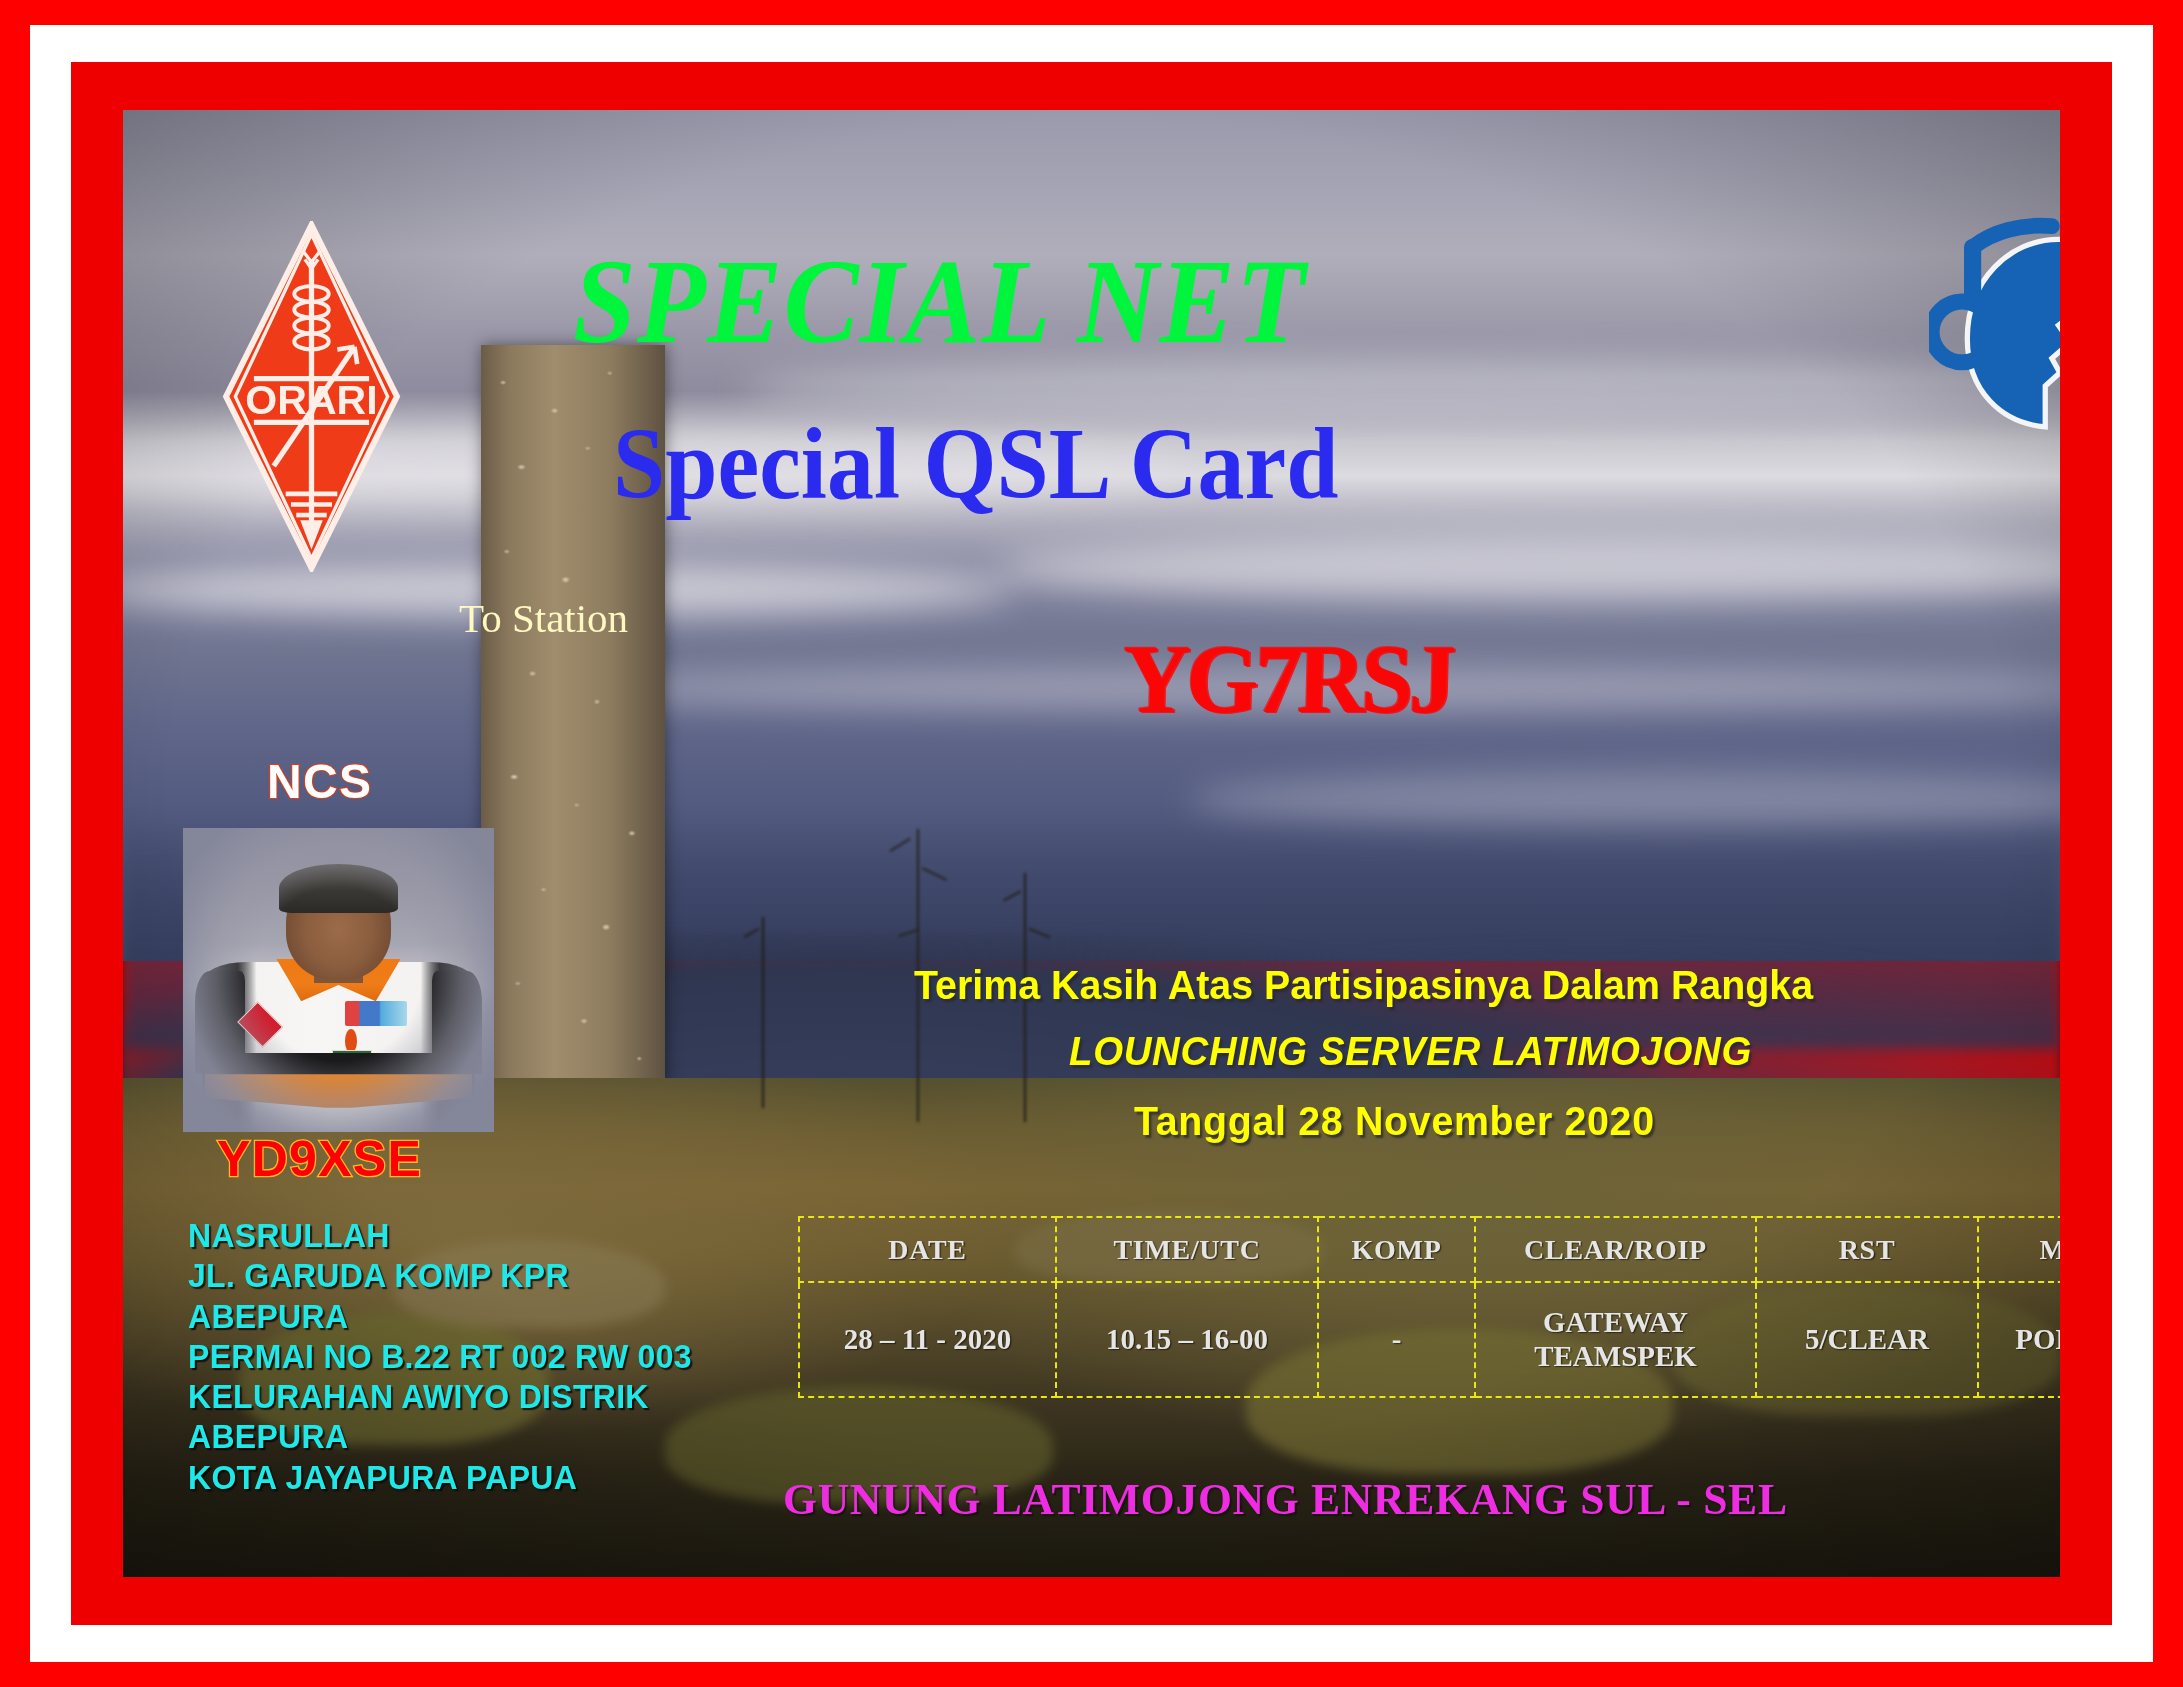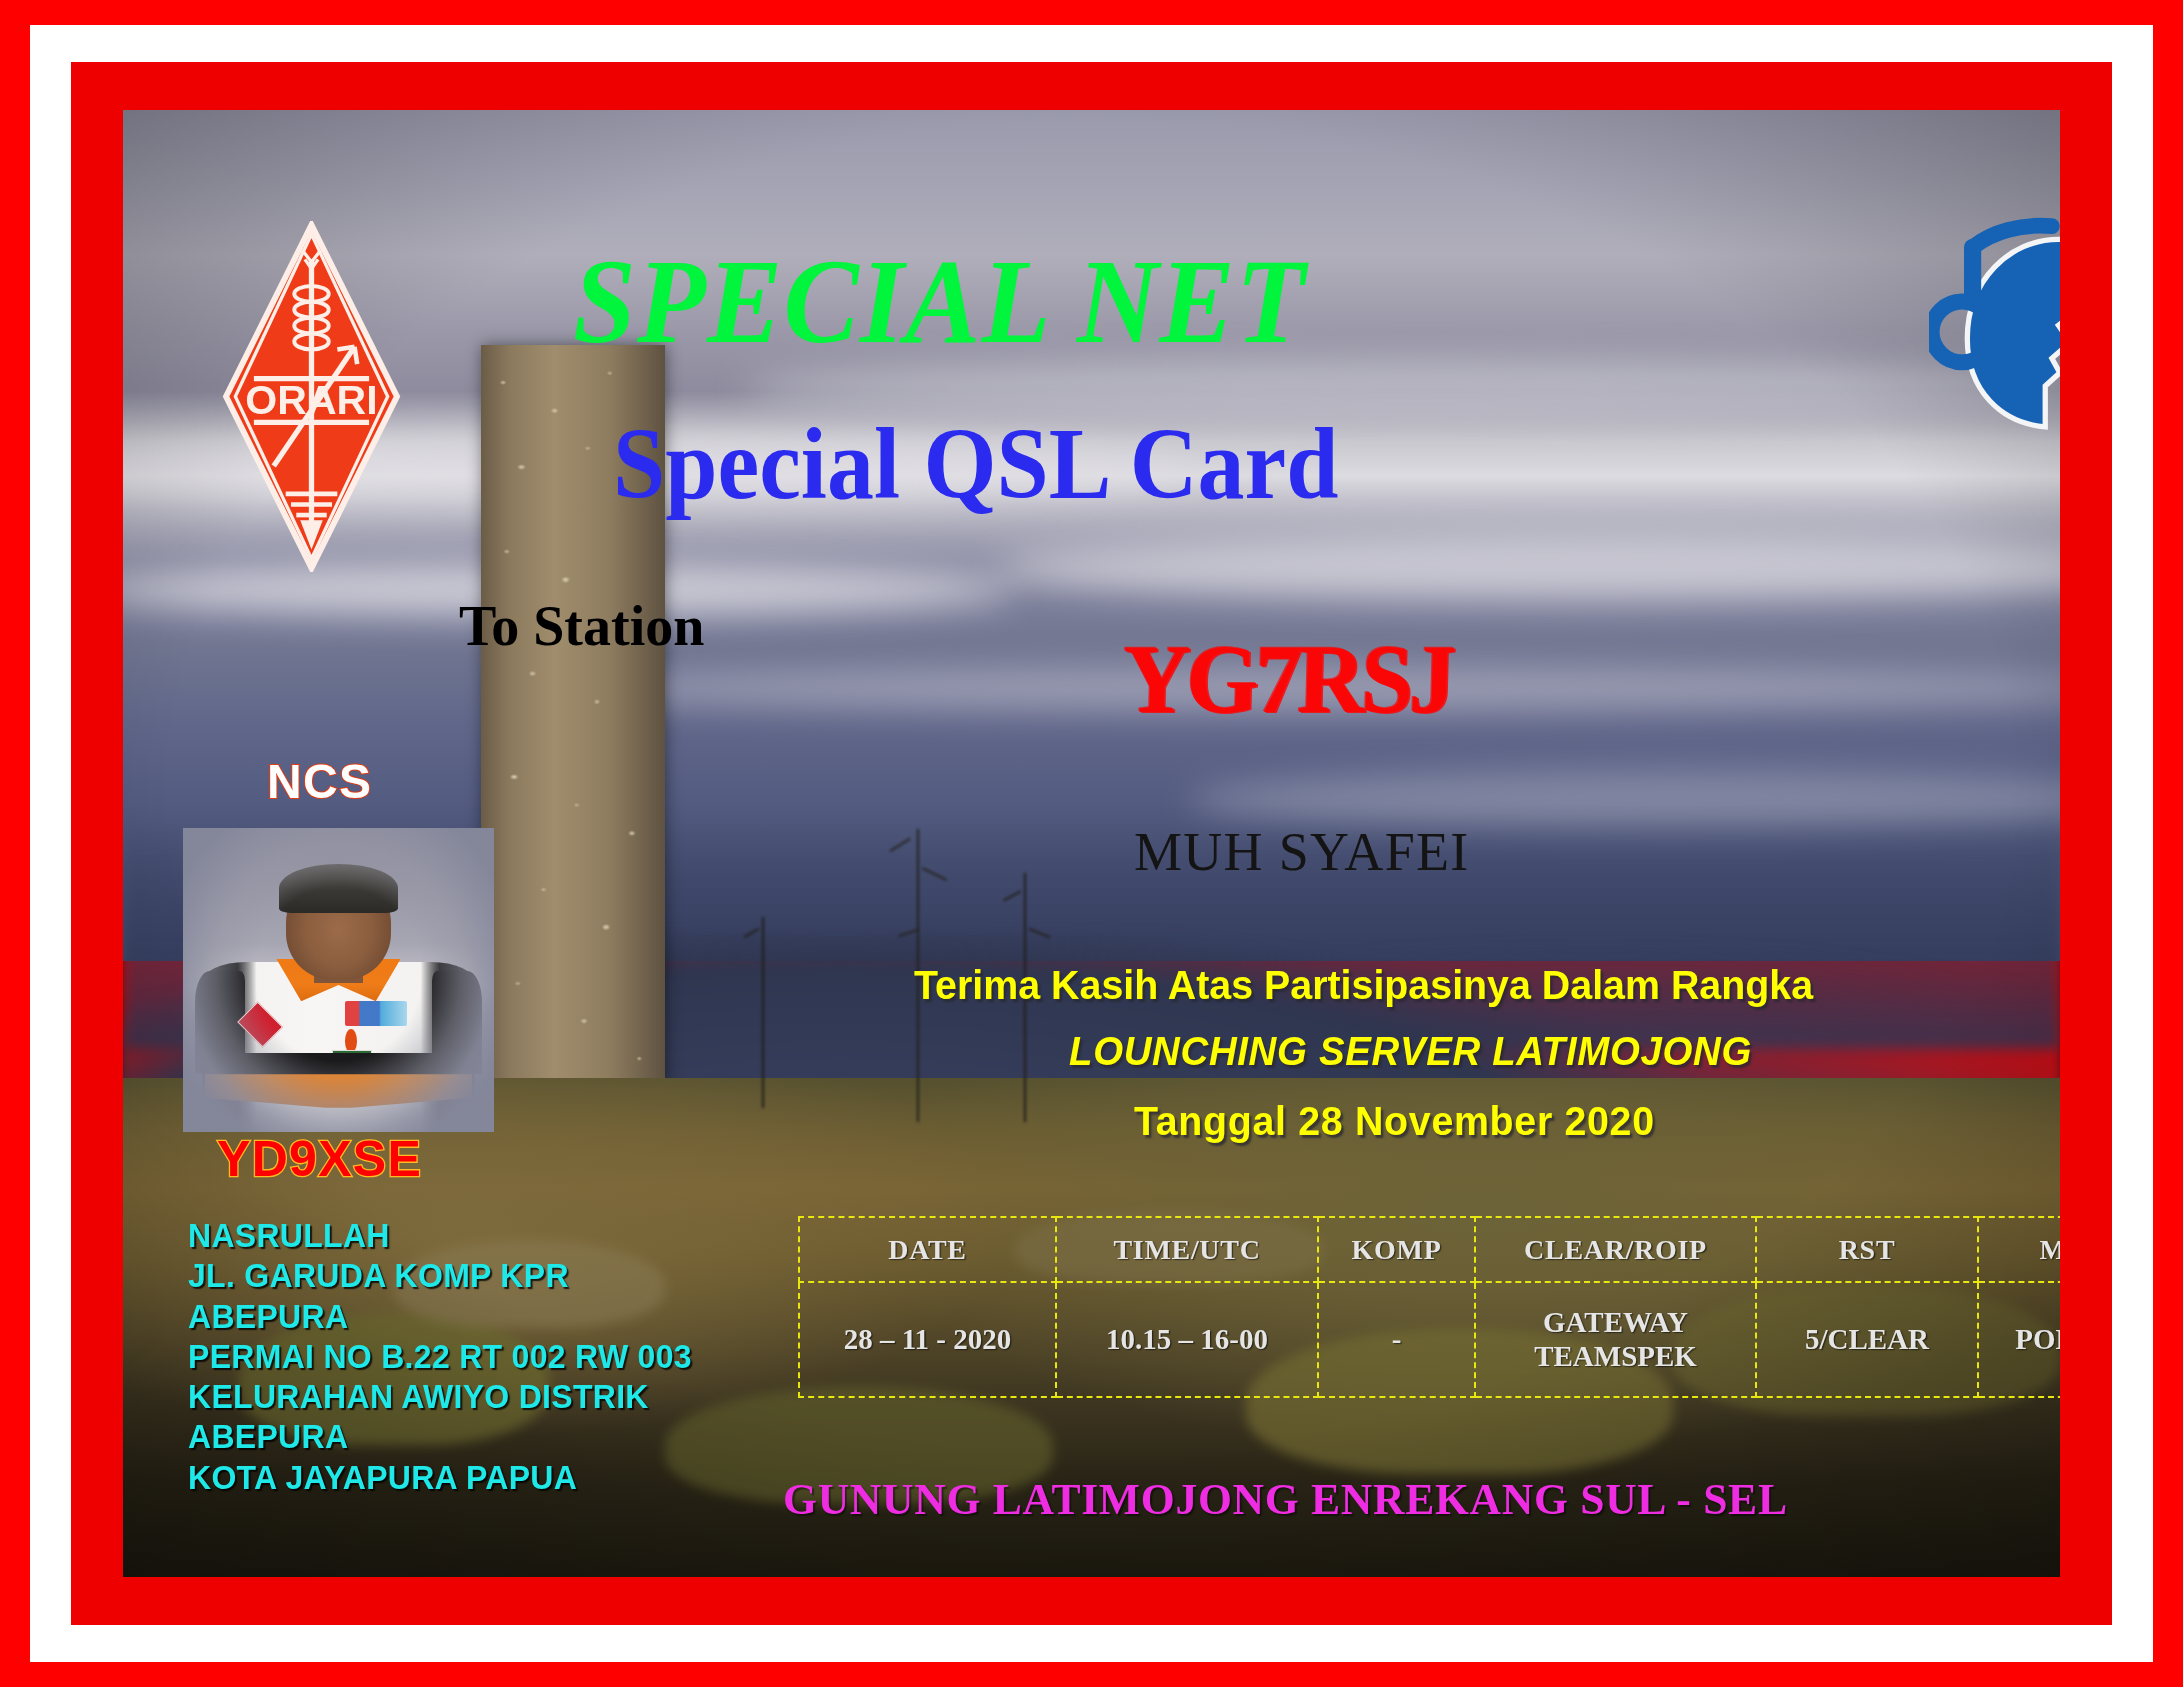"To Station" #to-station { color: #000000 -> #fef9c3; font-size: 56px -> 41px; font-weight: bold -> normal }
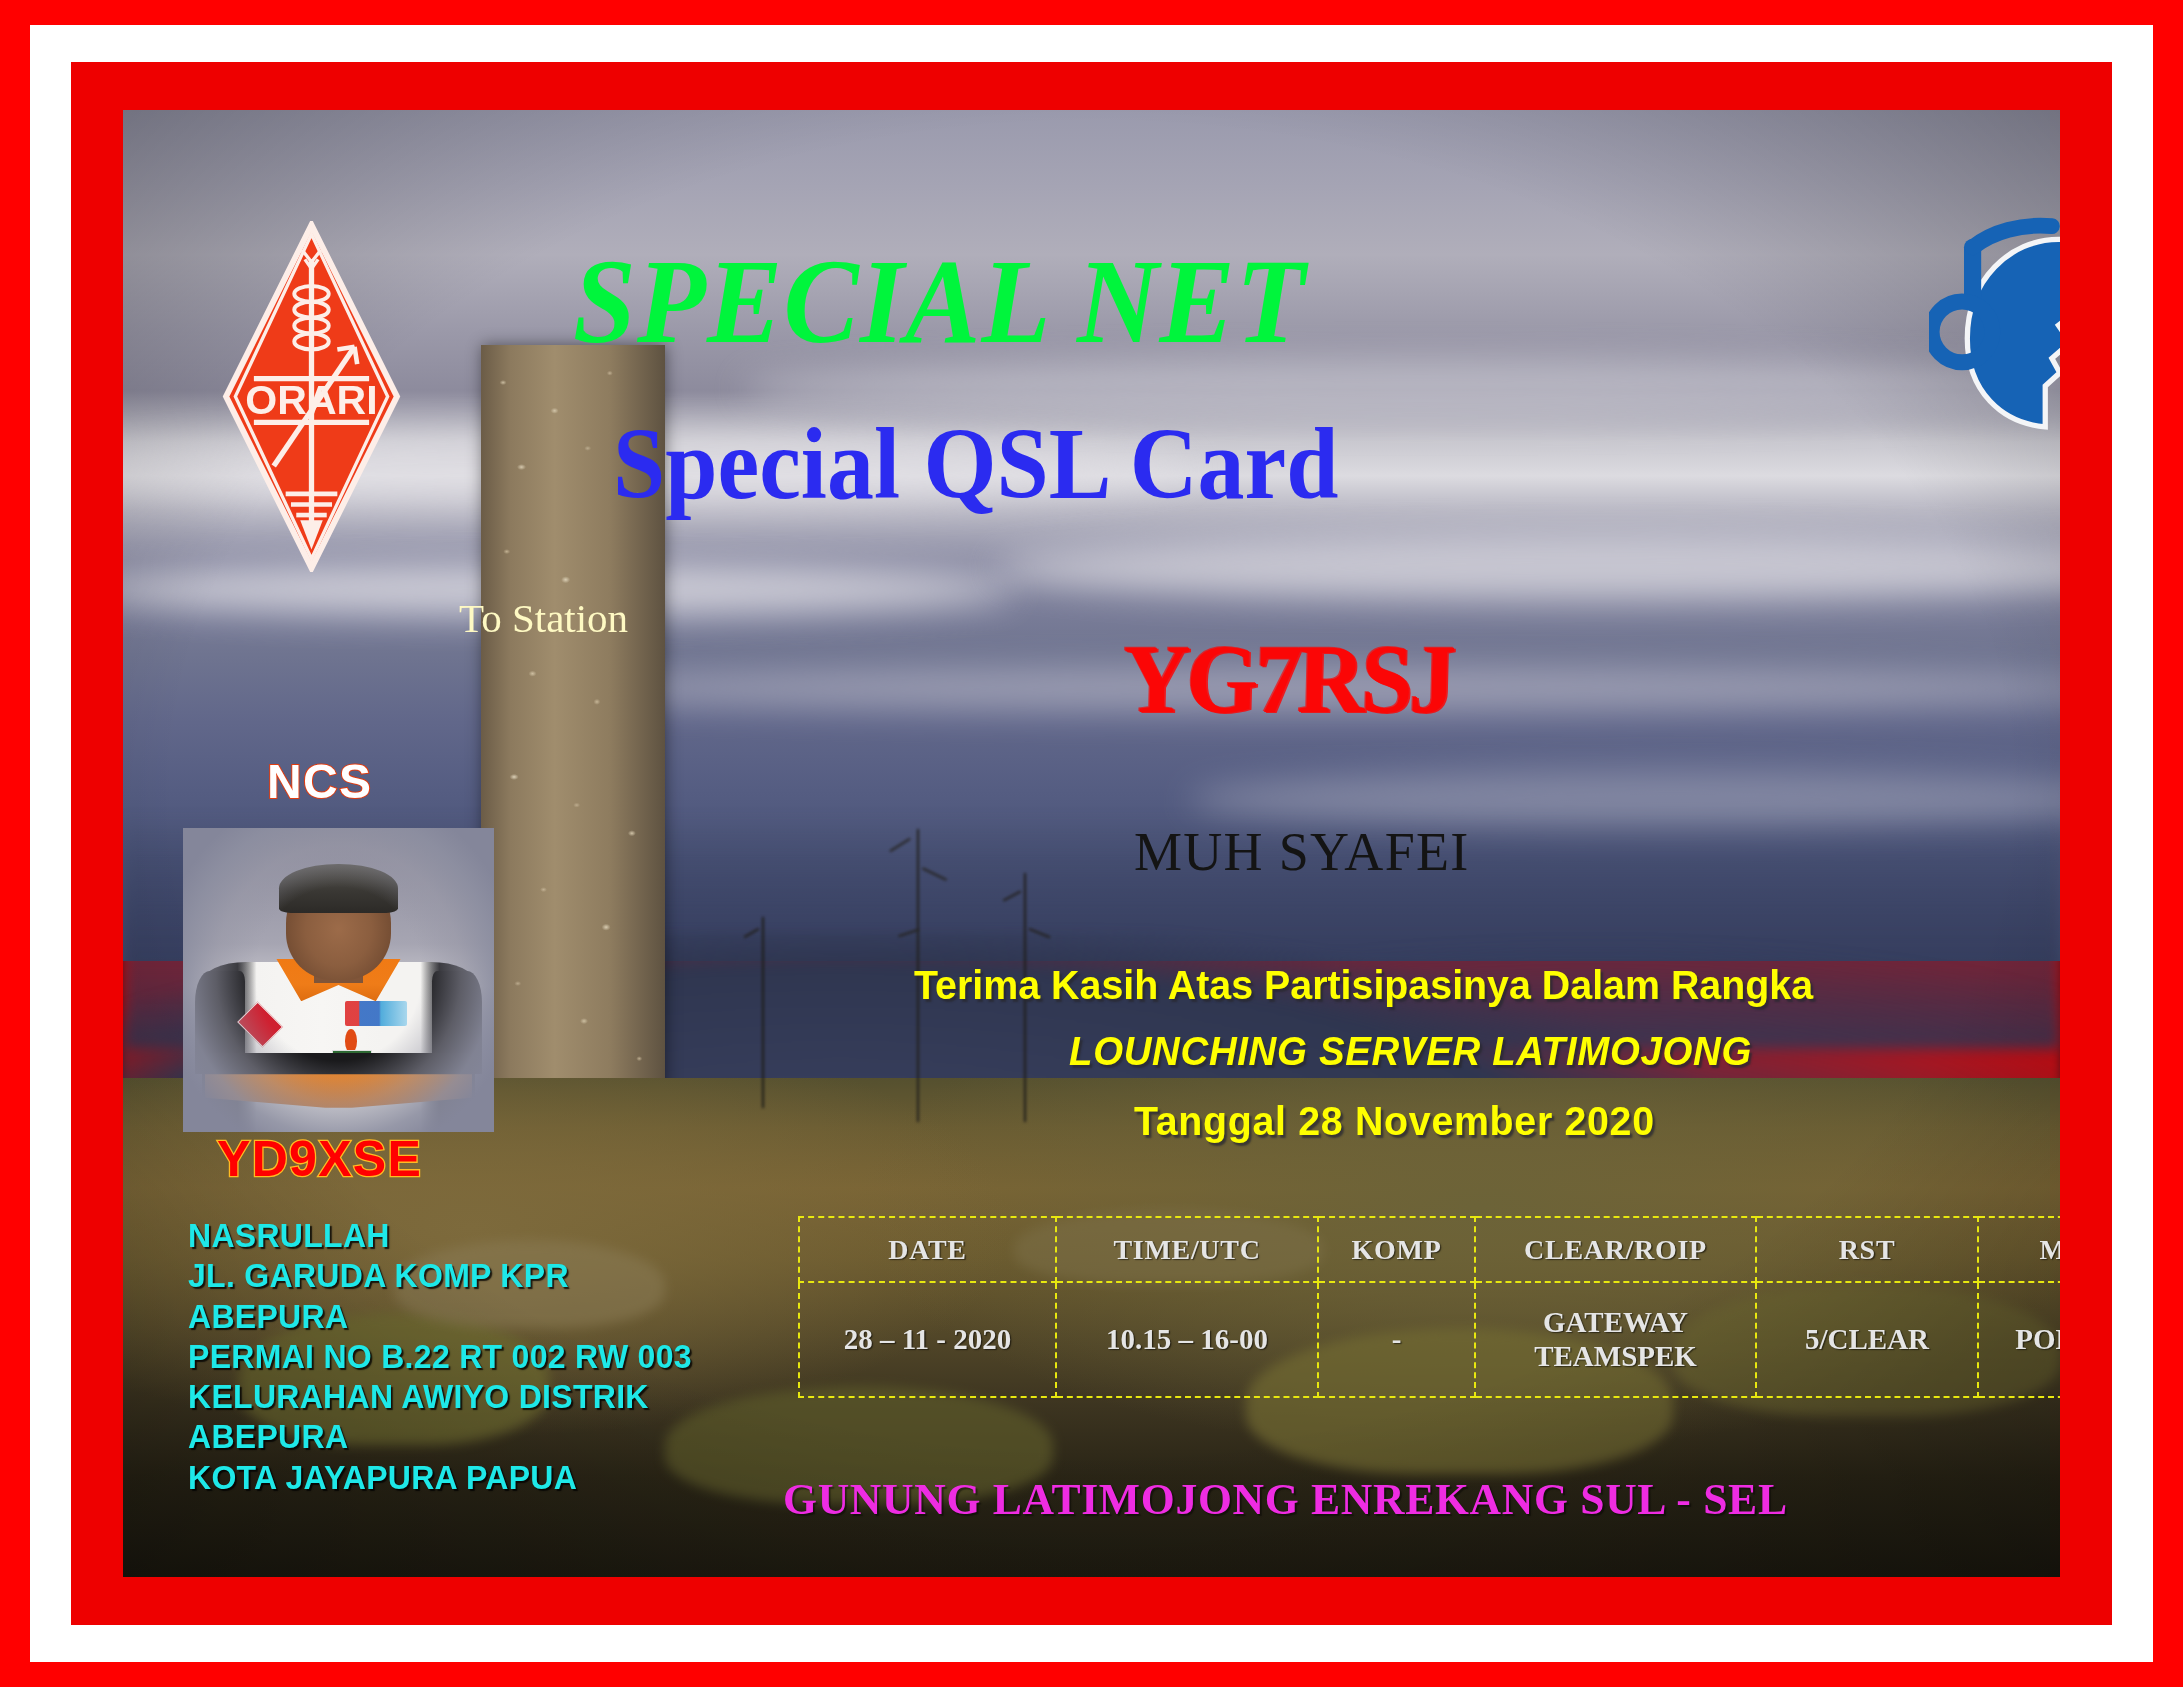"MUH SYAFEI" div.ovl { html: <div>MUH SYAFEI</div> -> none }
